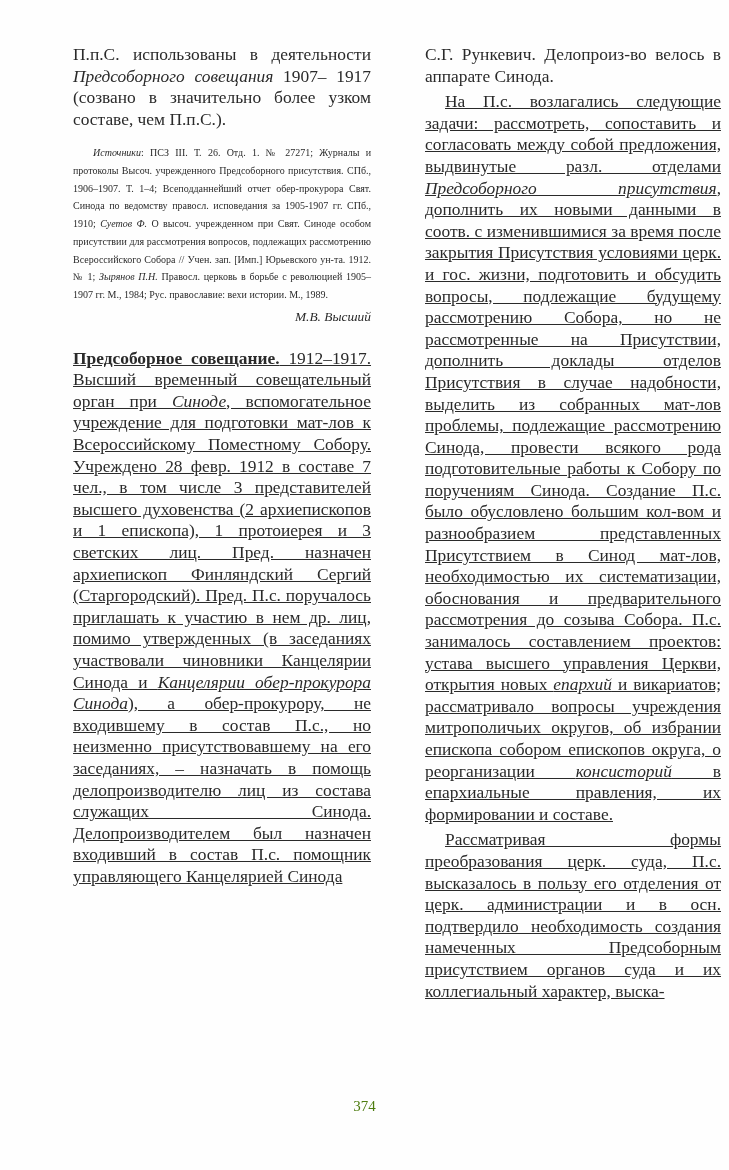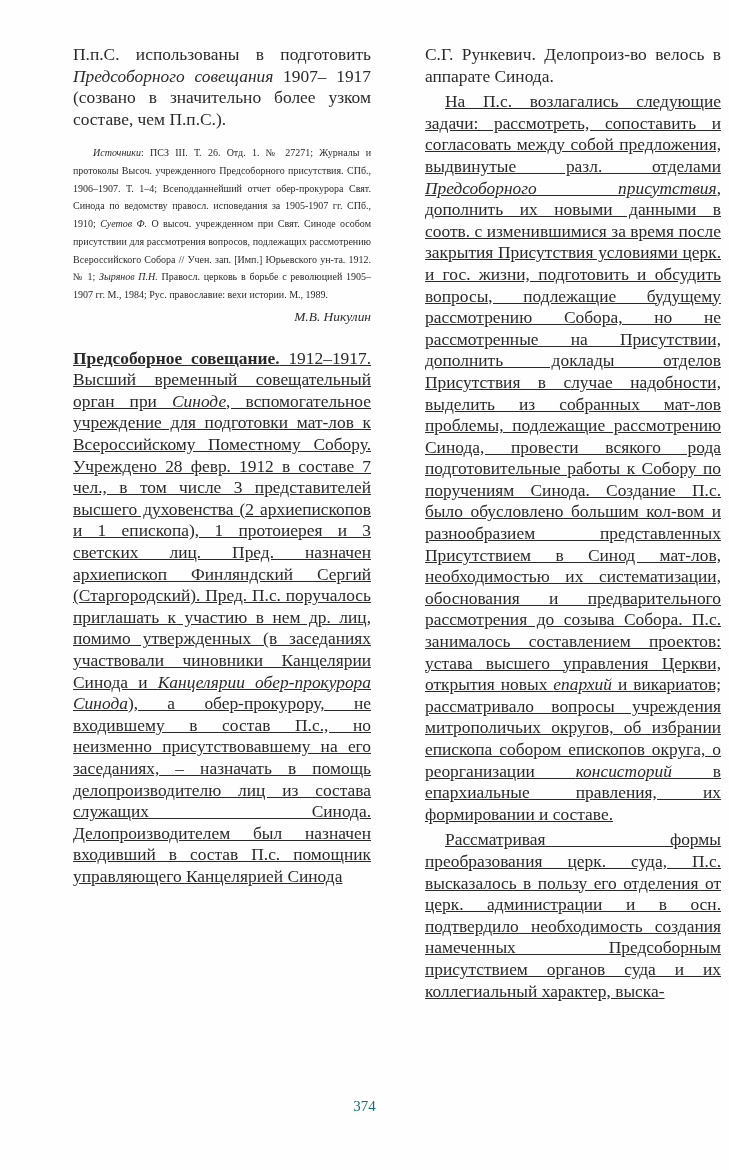"П.п.С. использованы в подготовить" span { text: подготовить -> деятельности }
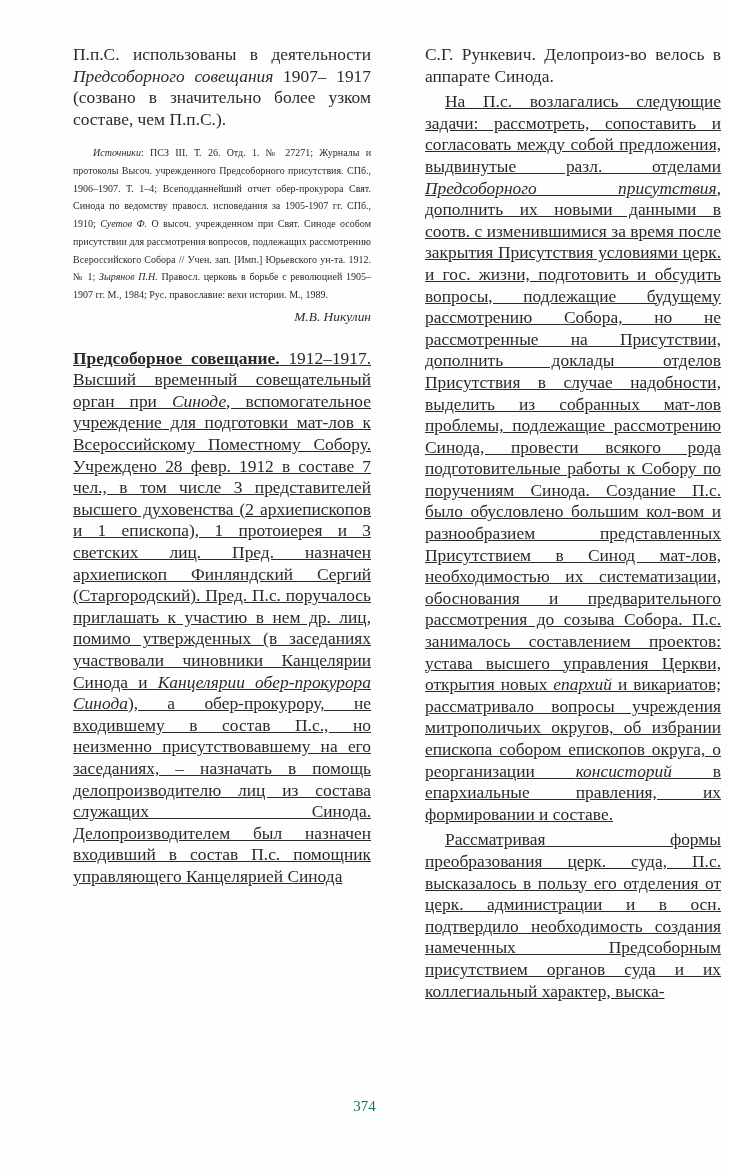"М.В. Никулин" p.author { text: Никулин -> Высший }
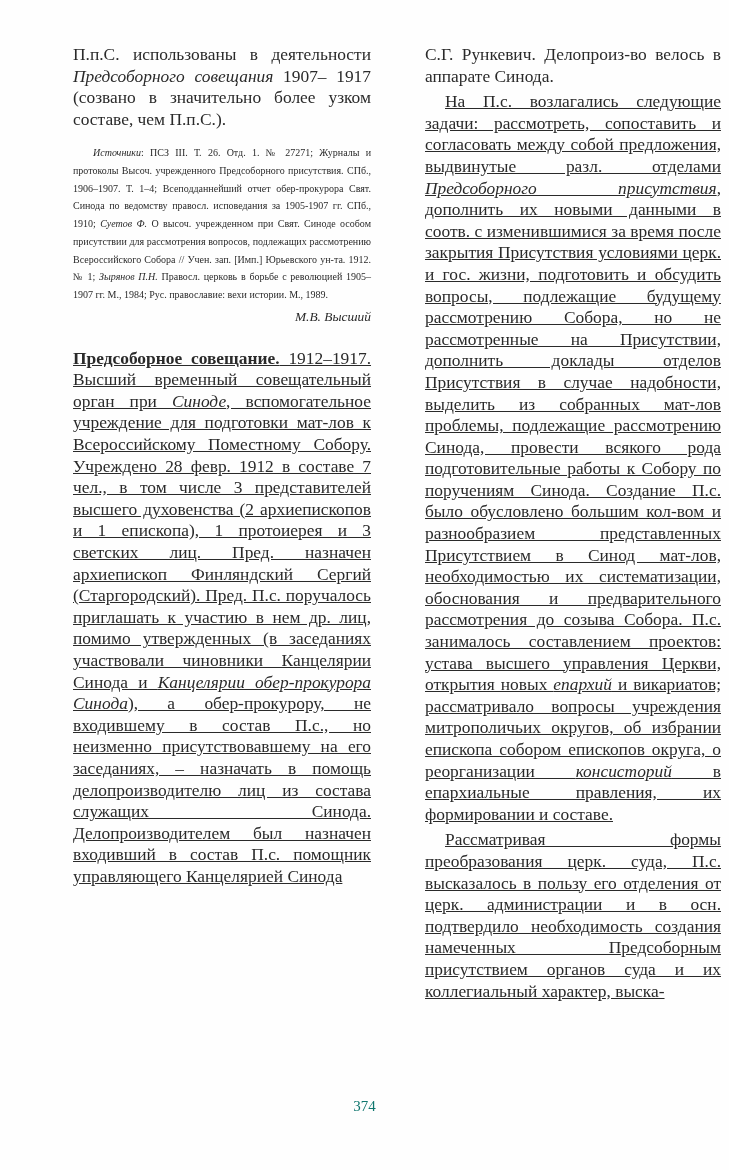"374" .page-number { color: #0f766e -> #4d7c0f }
